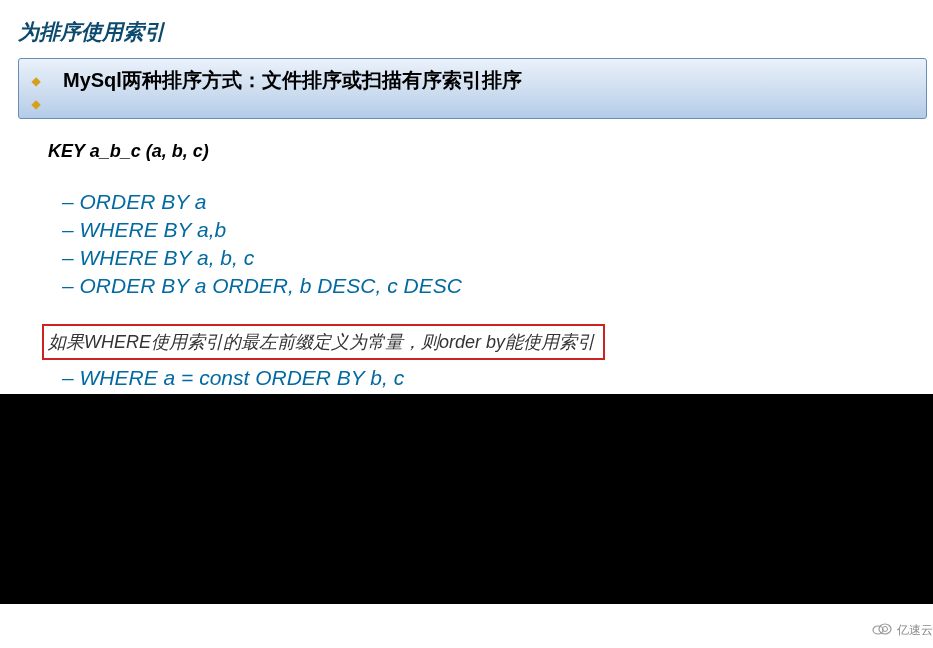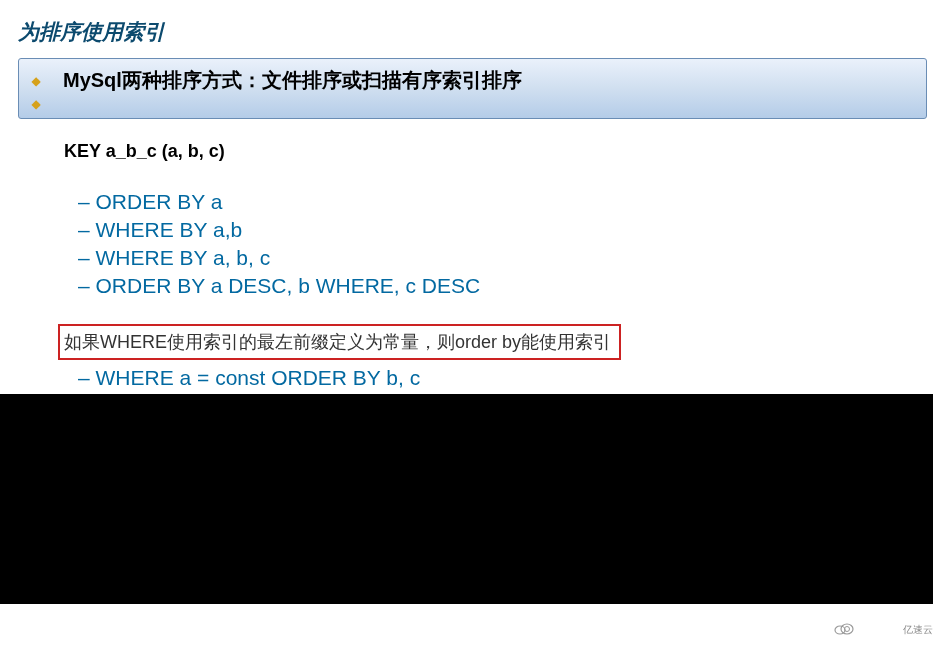"KEY a_b_c (a, b, c)" .content-block { font-style: none -> italic; padding: 18px 0 0 64px -> 18px 0 0 48px }
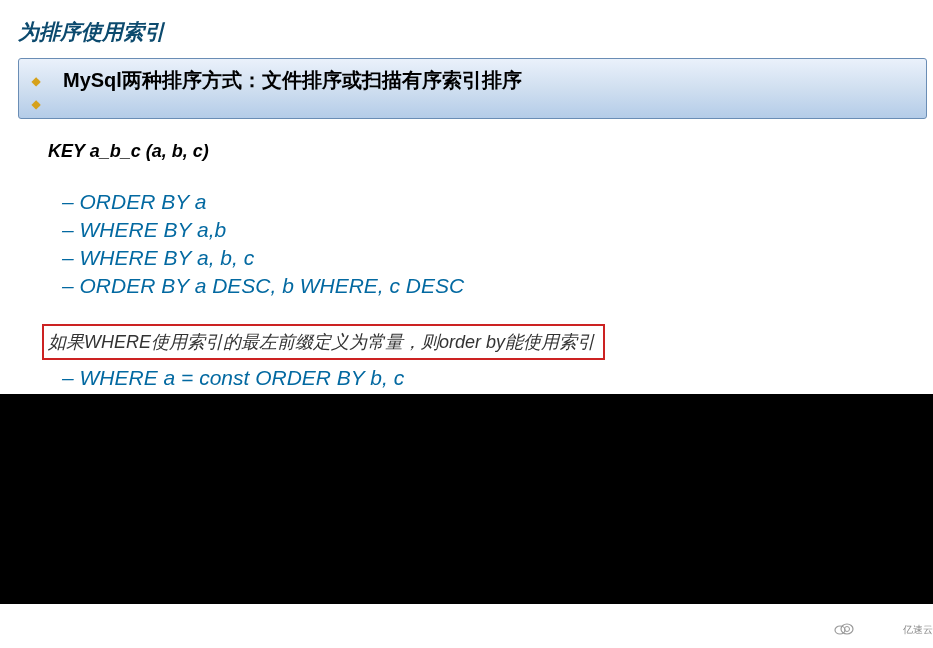"– ORDER BY a DESC," div.example-line { text: DESC, b WHERE -> ORDER, b DESC }
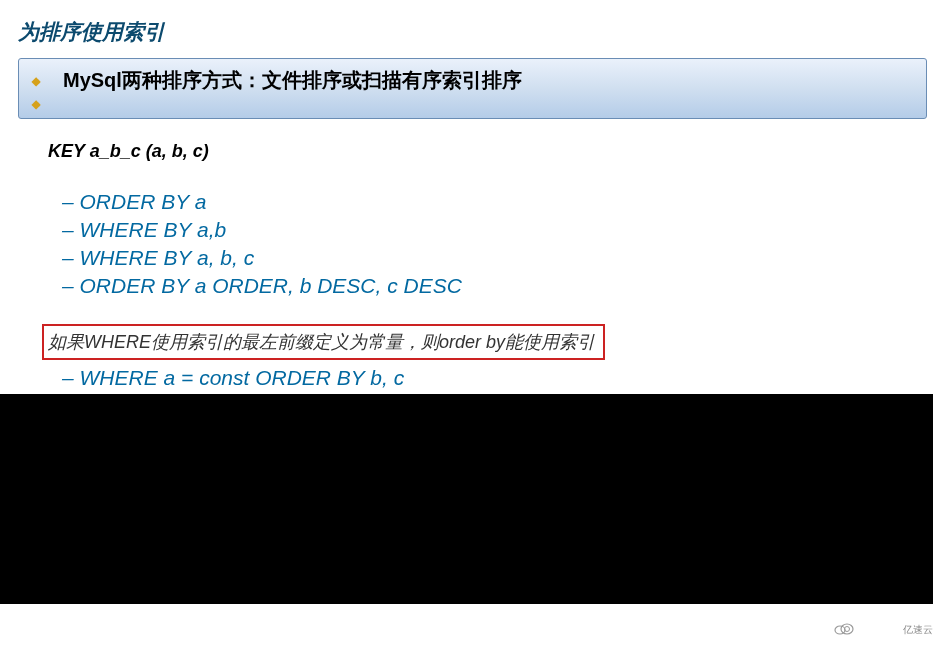"亿速云" .watermark { font-size: 10px -> 12px; justify-content: space-between -> flex-end }
